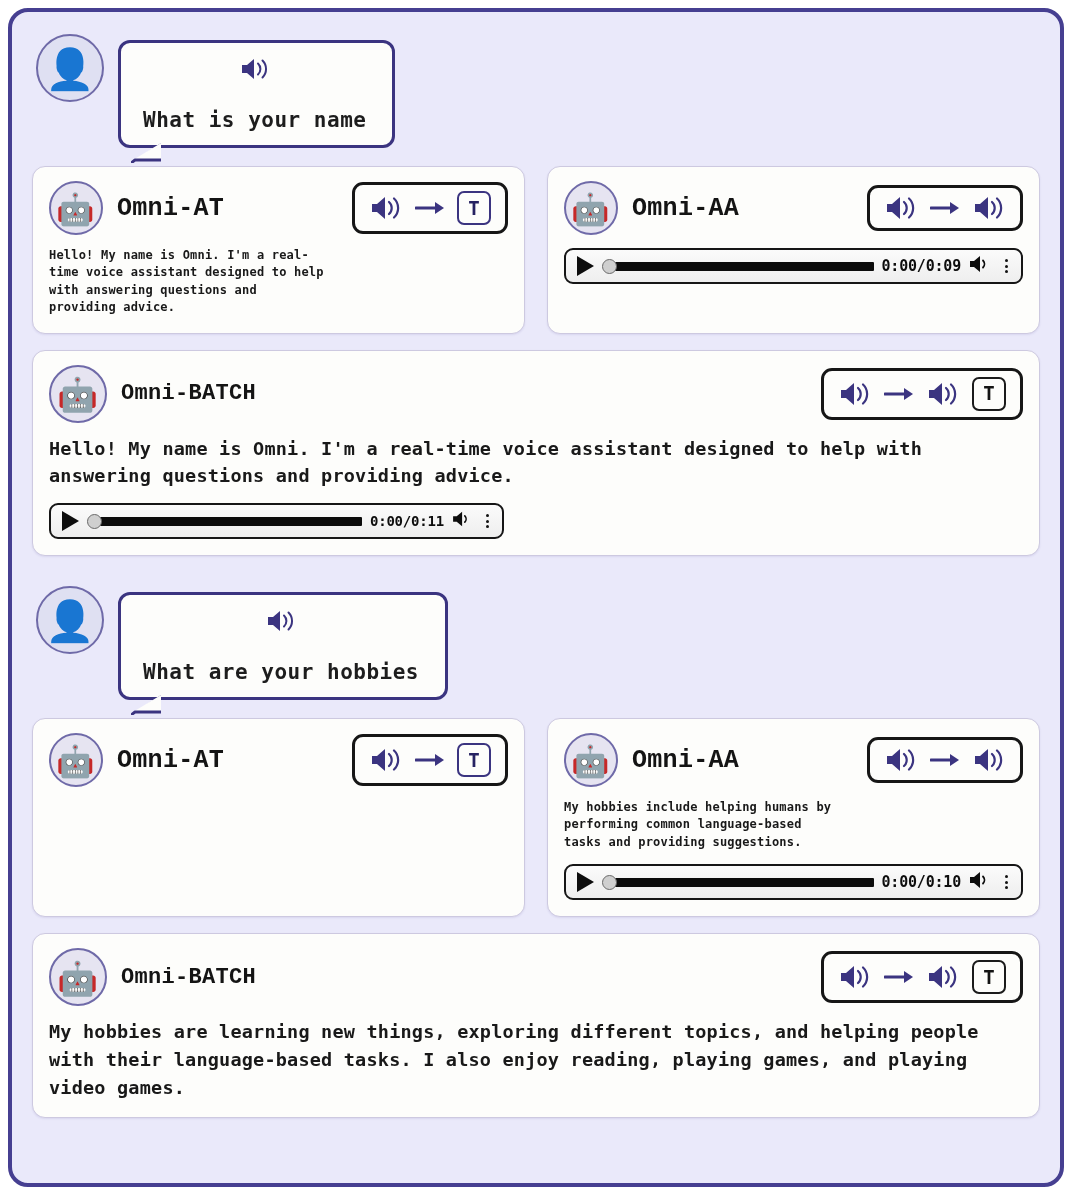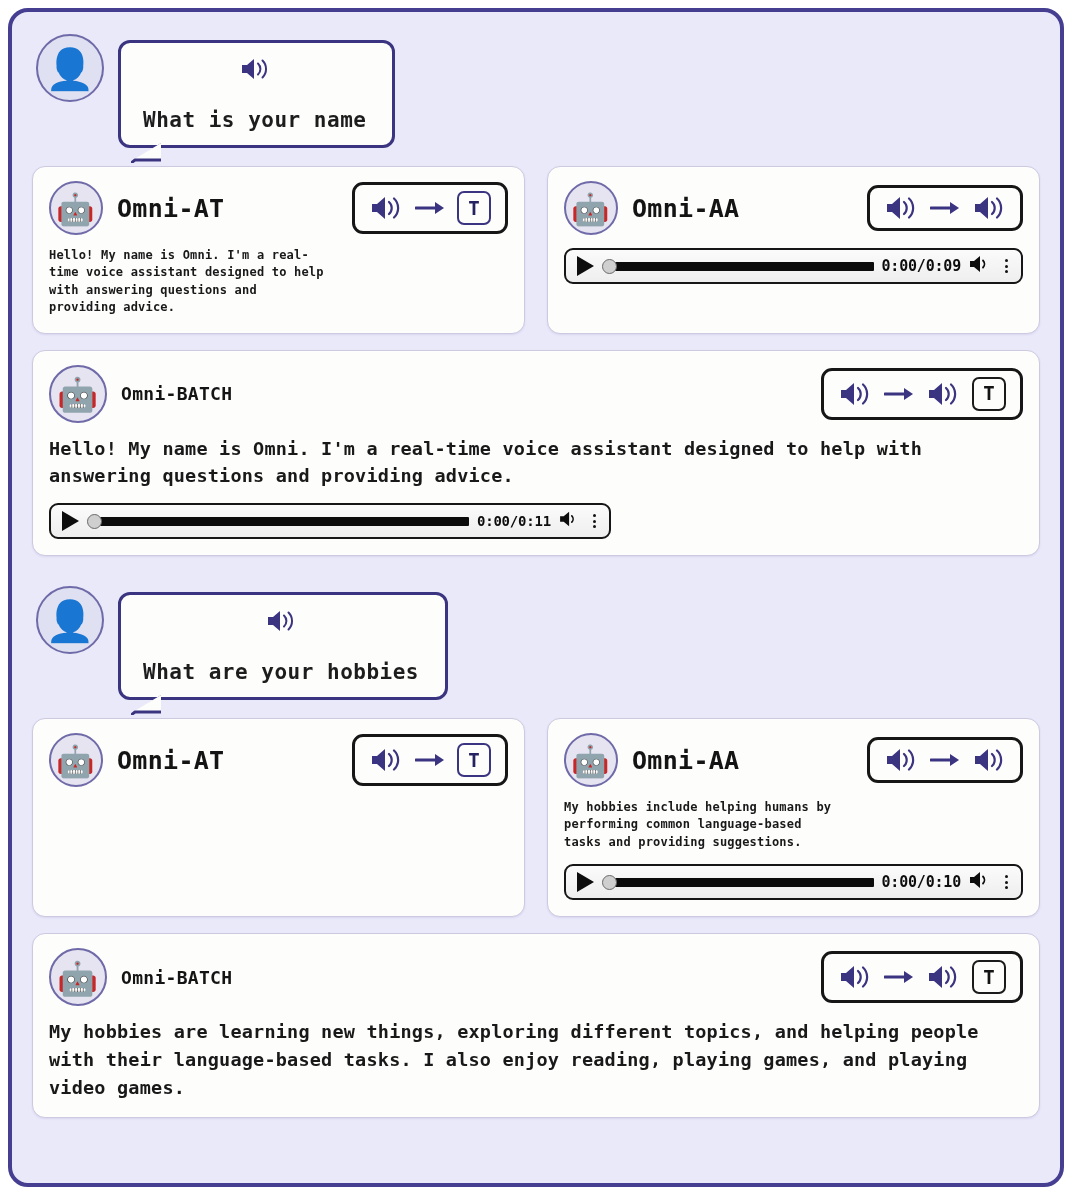"Omni-AT" .card-title { font-family: none -> Liberation Mono, monospace }
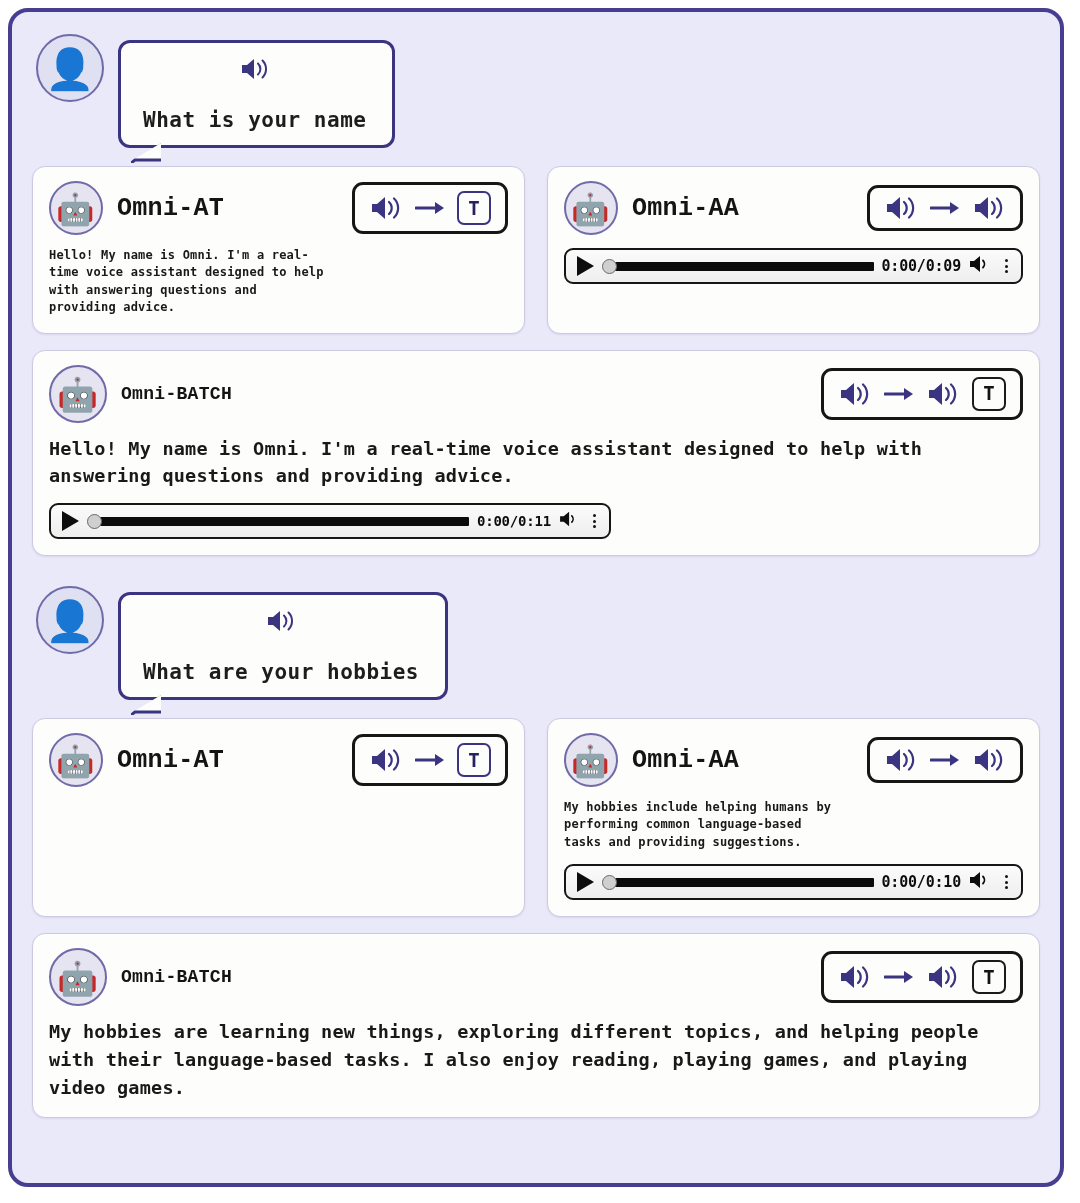"Omni-BATCH" .card.full .card-title { font-size: 18px -> 22px }
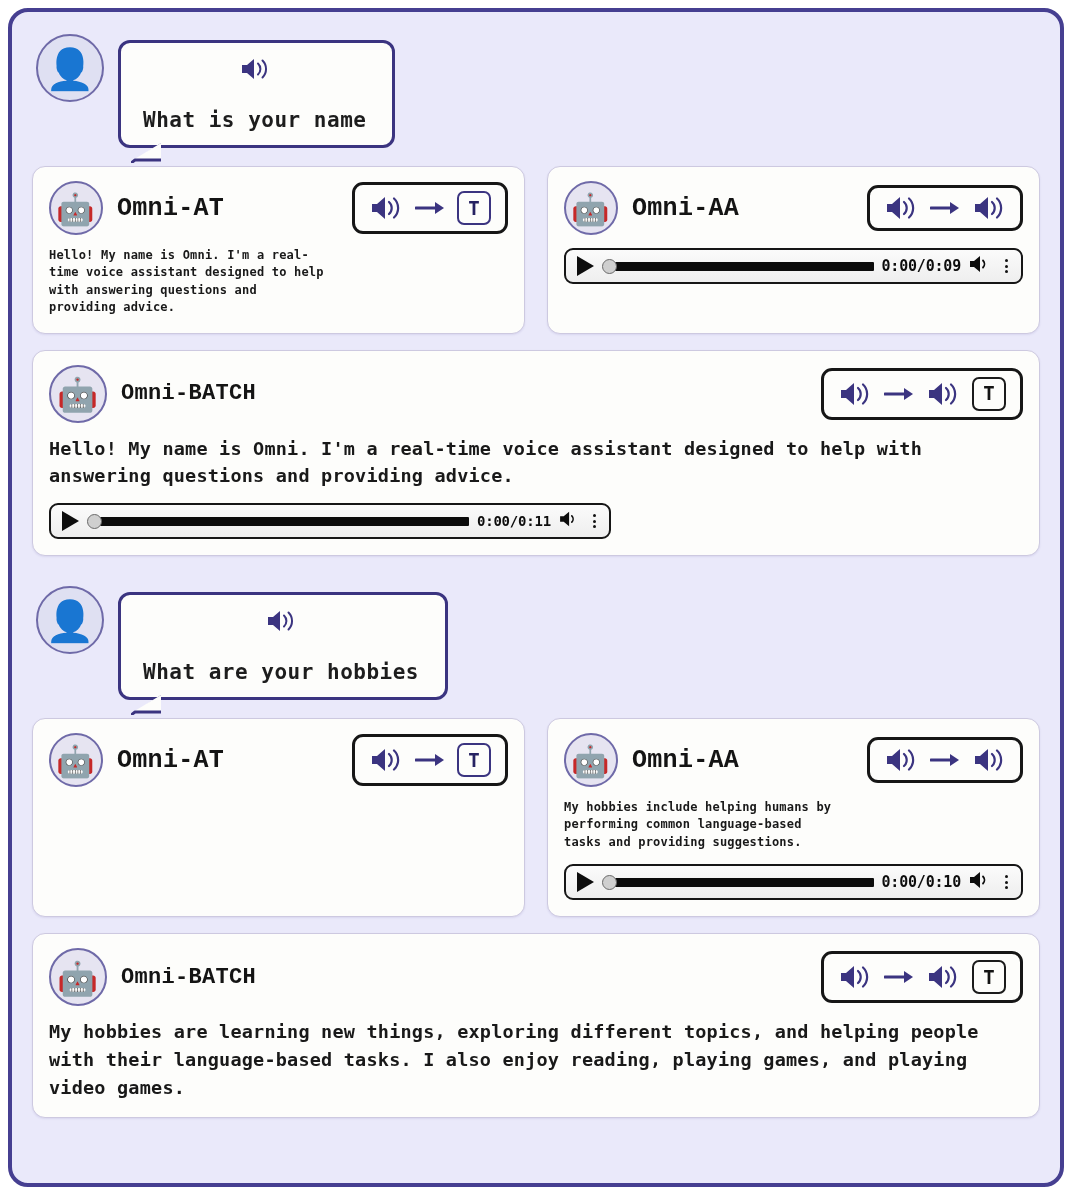"0:00/0:11" .player.narrow { width: 562px -> 455px }
